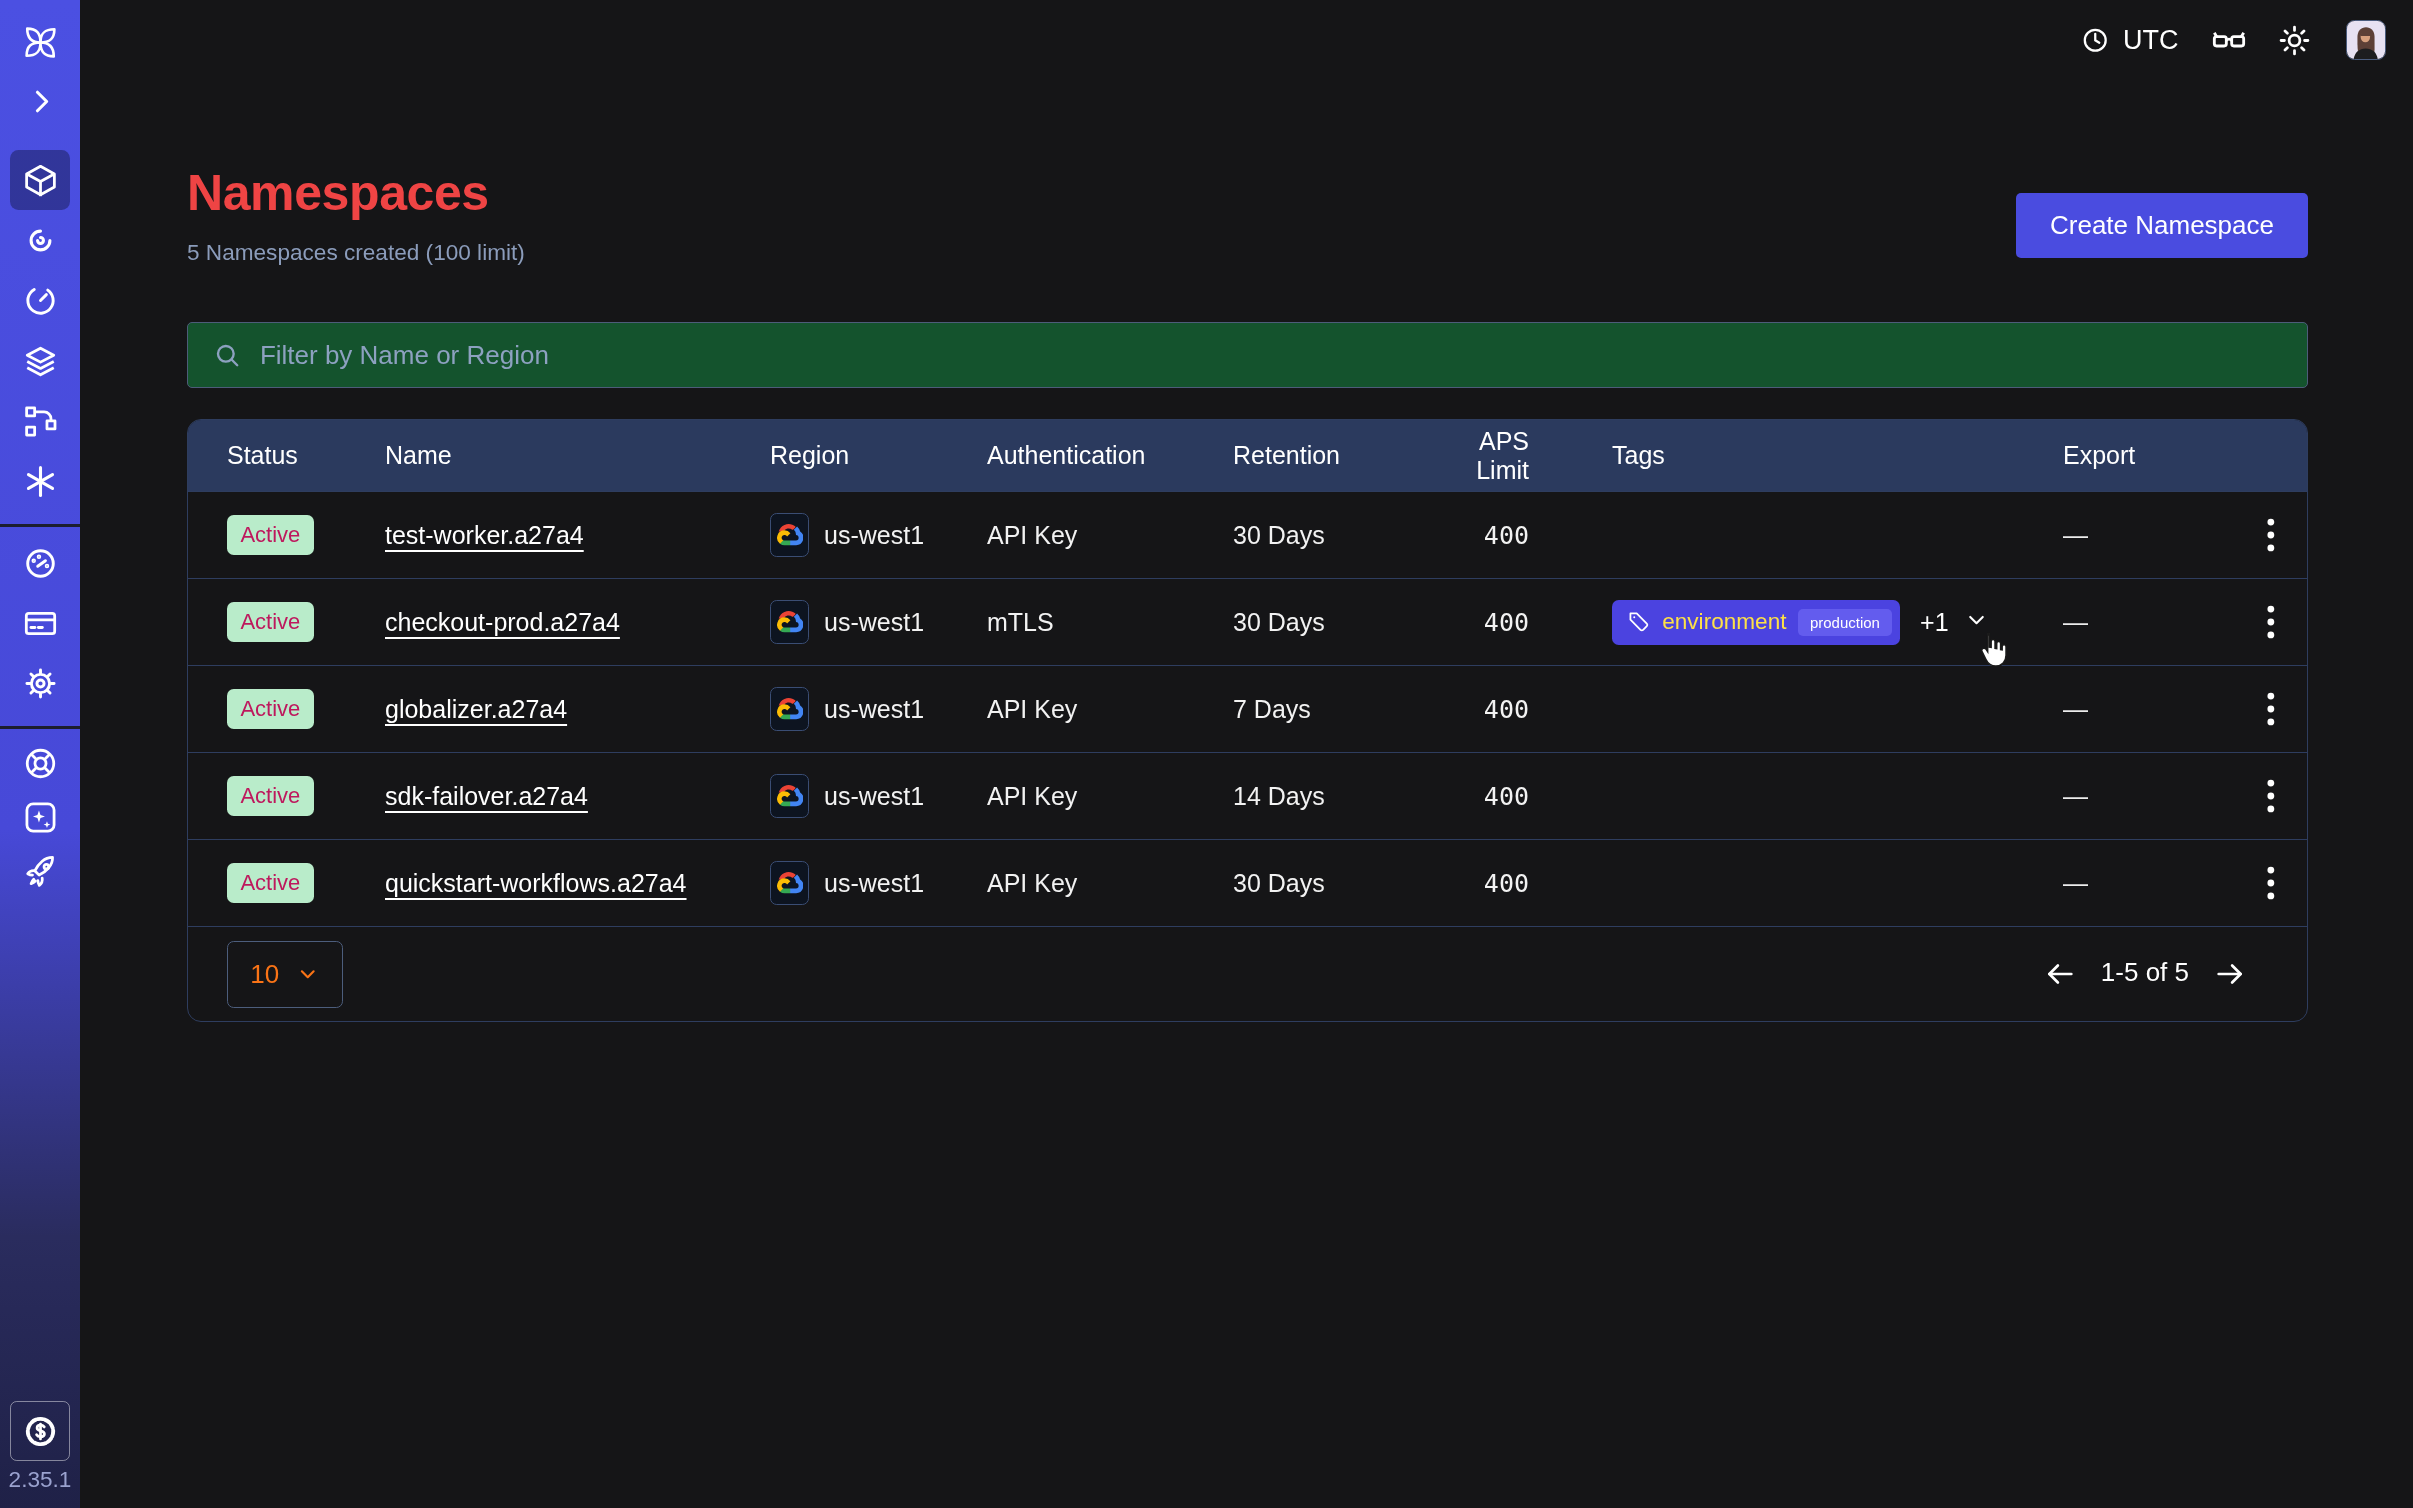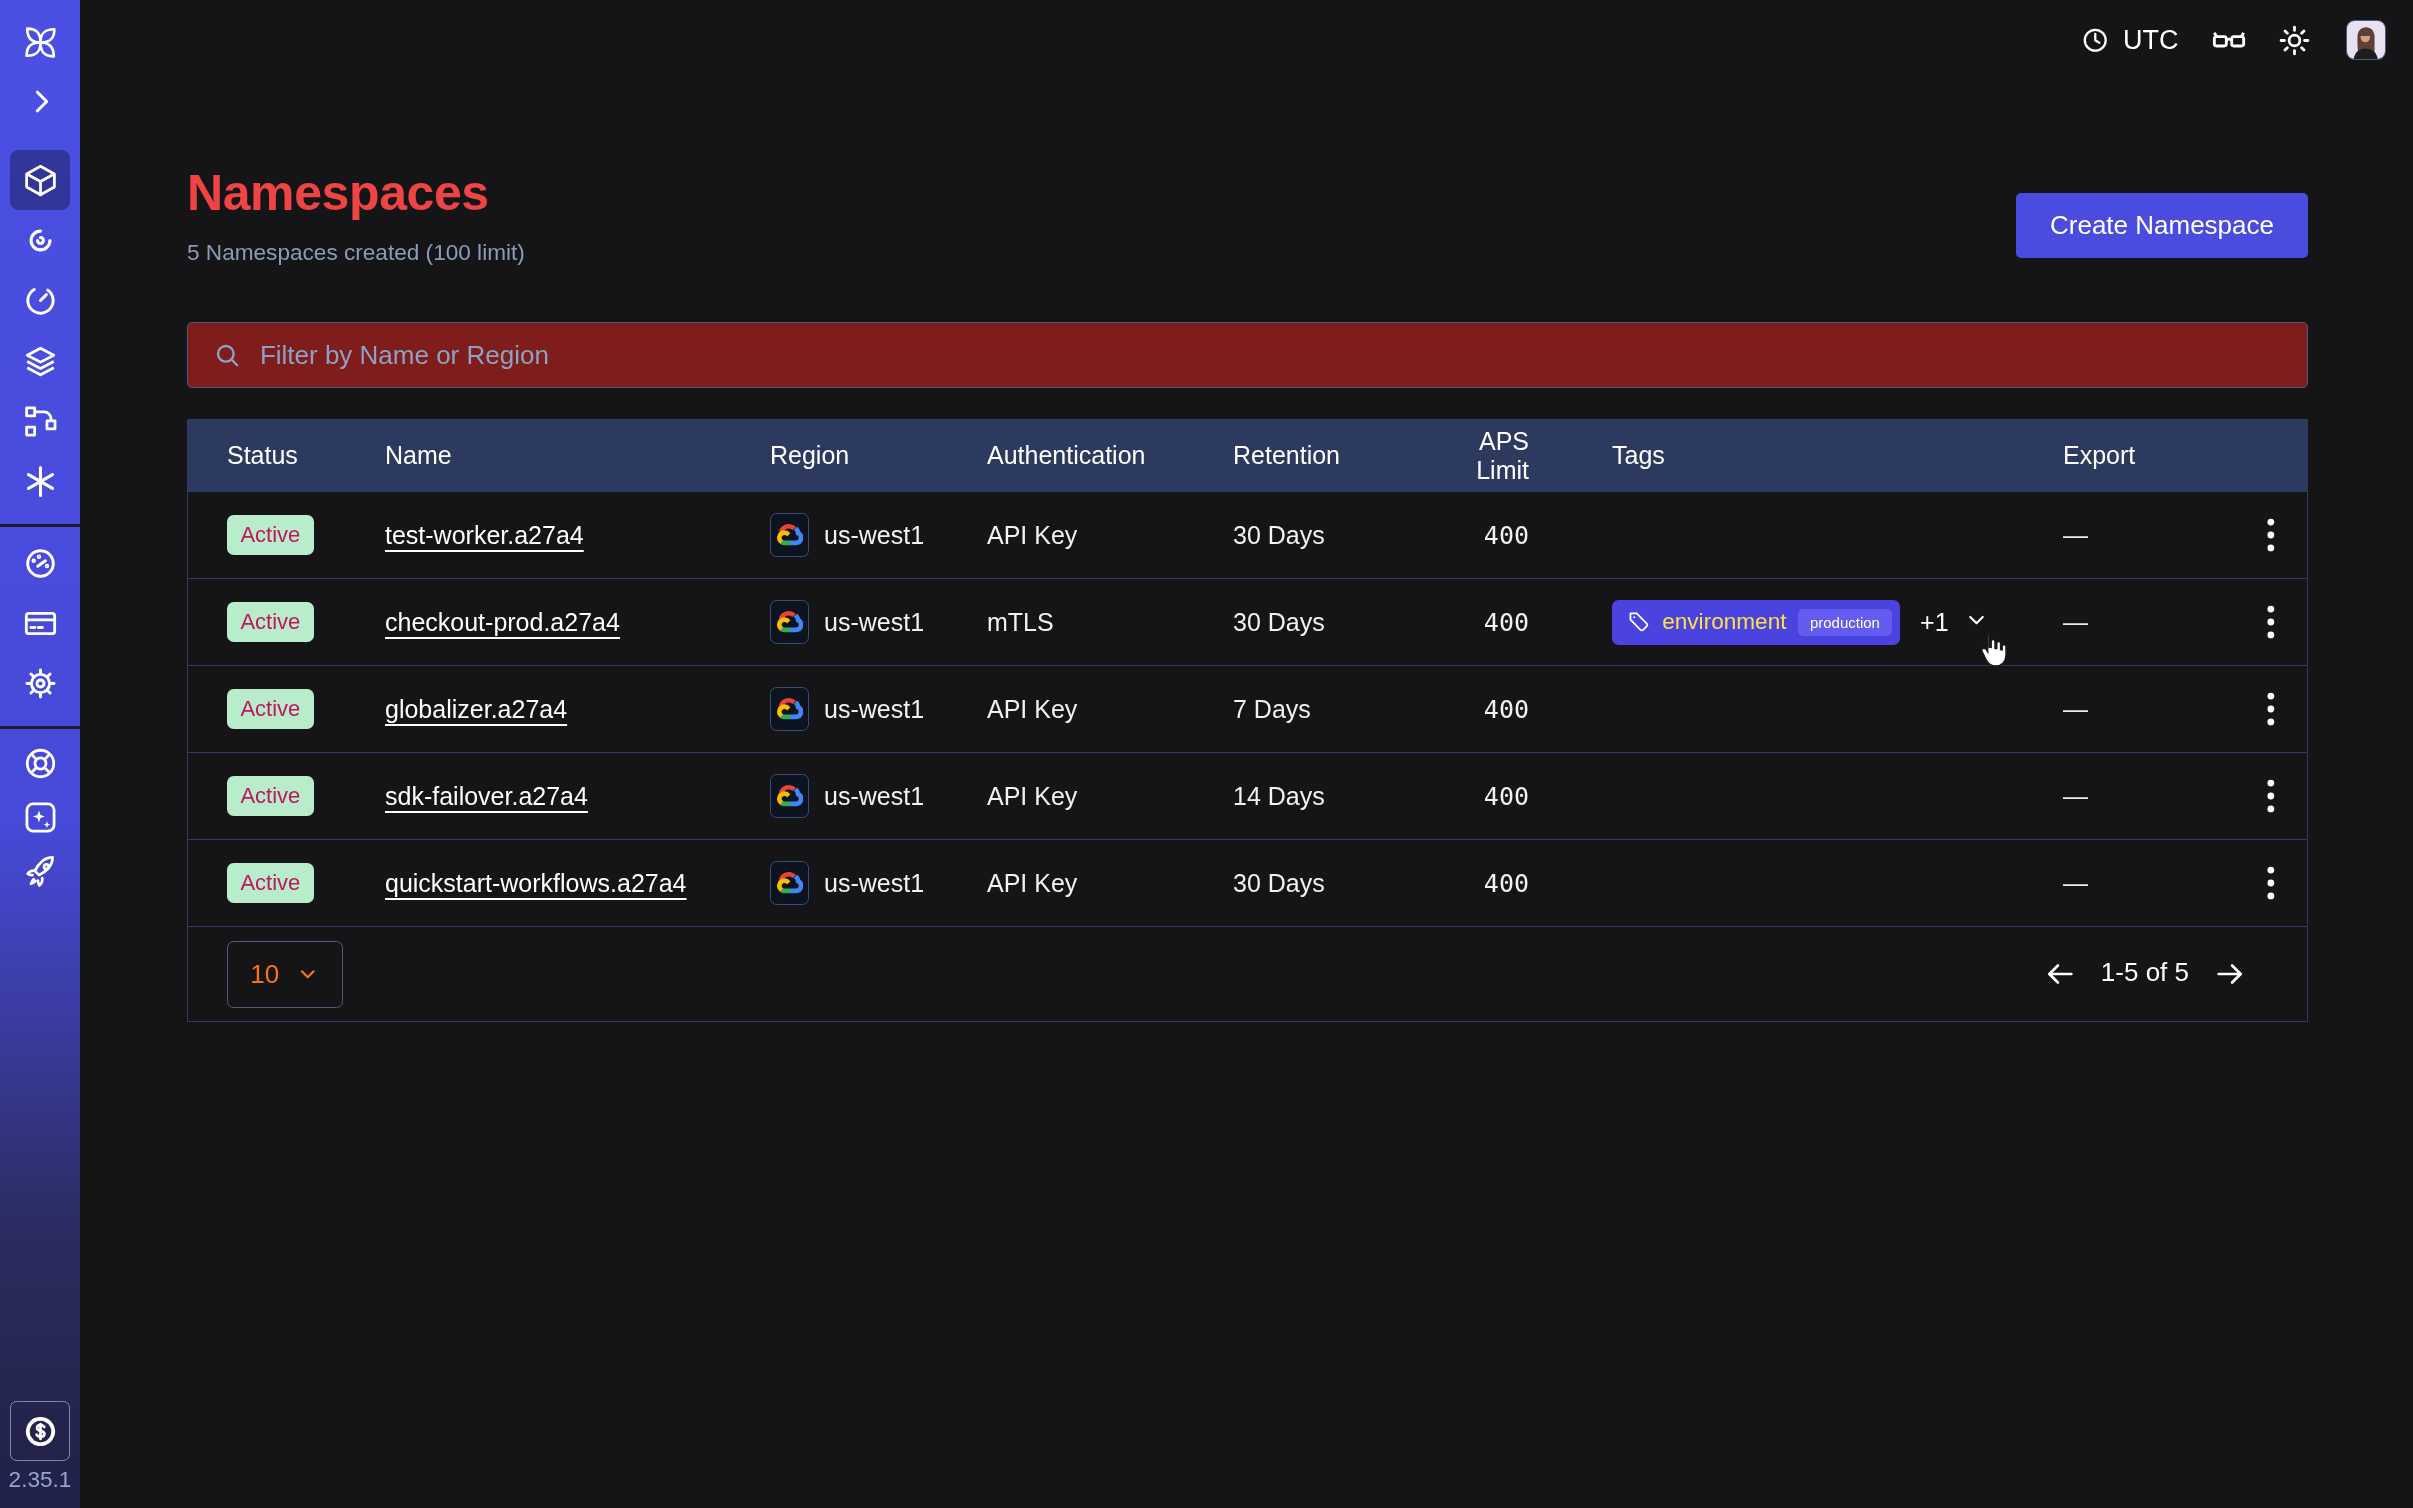"Filter by Name or Region" .searchbox { background: #7f1d1d -> #14532d }
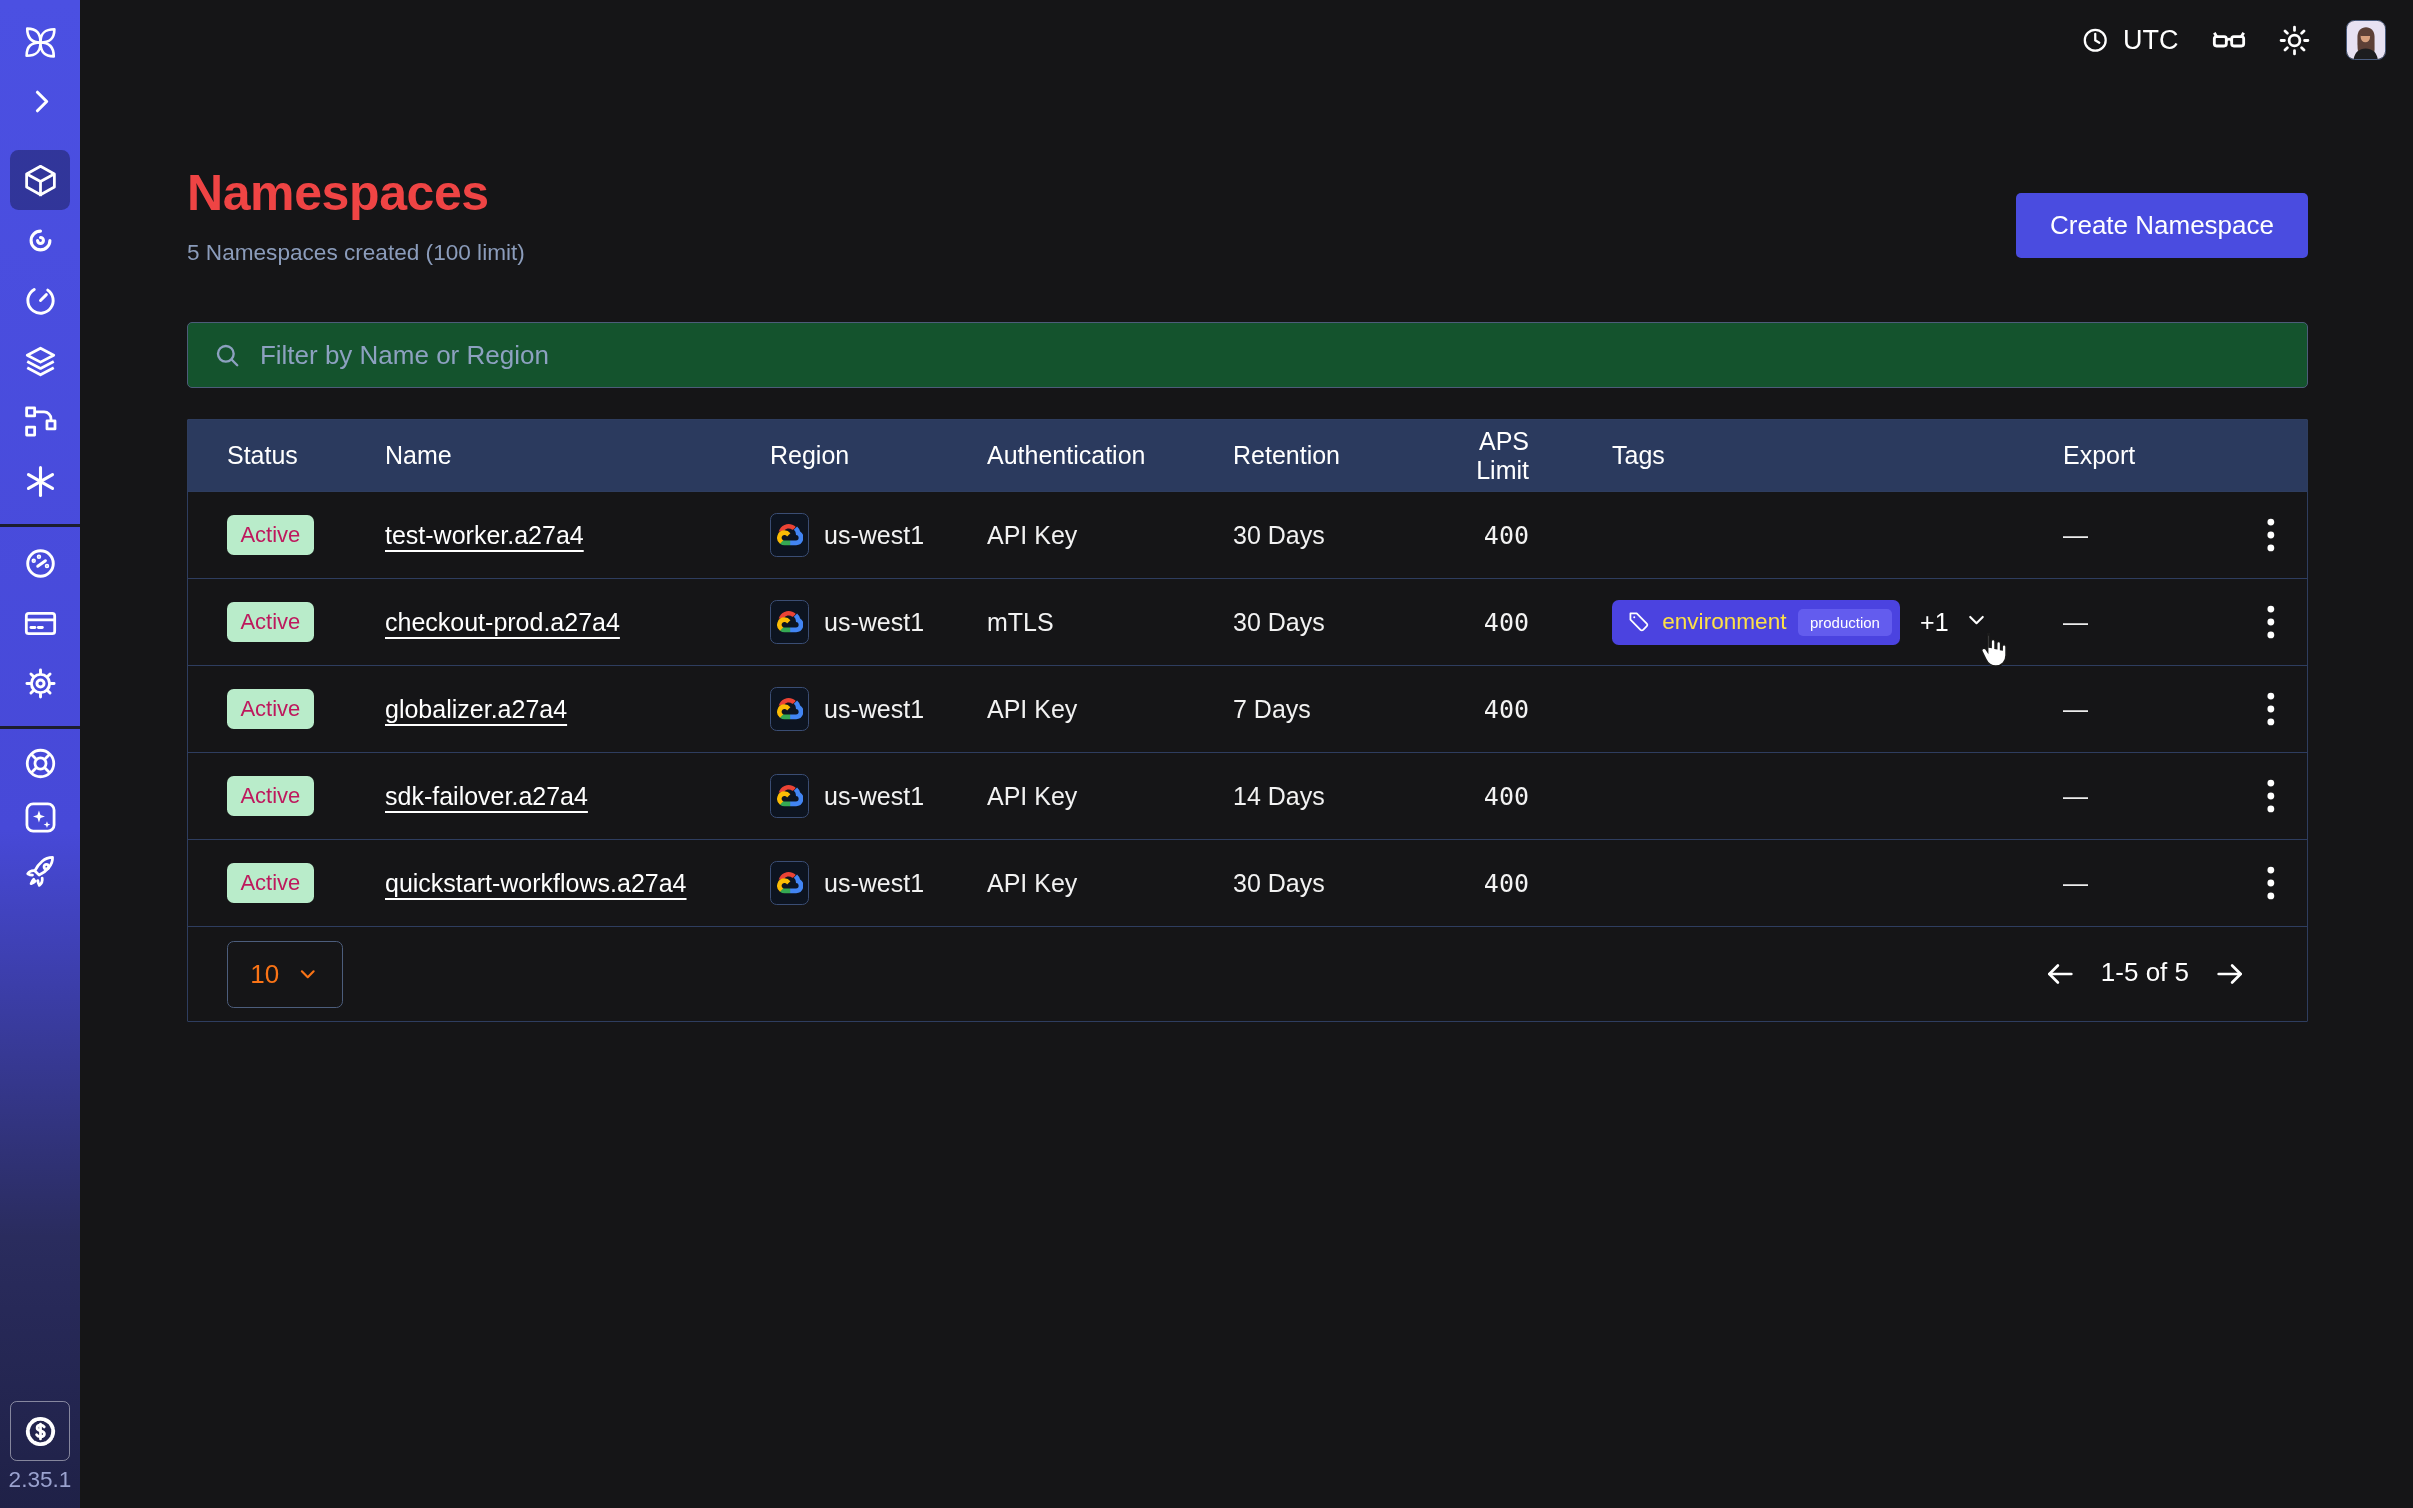"Status" .table { border-radius: 1px -> 14px }
